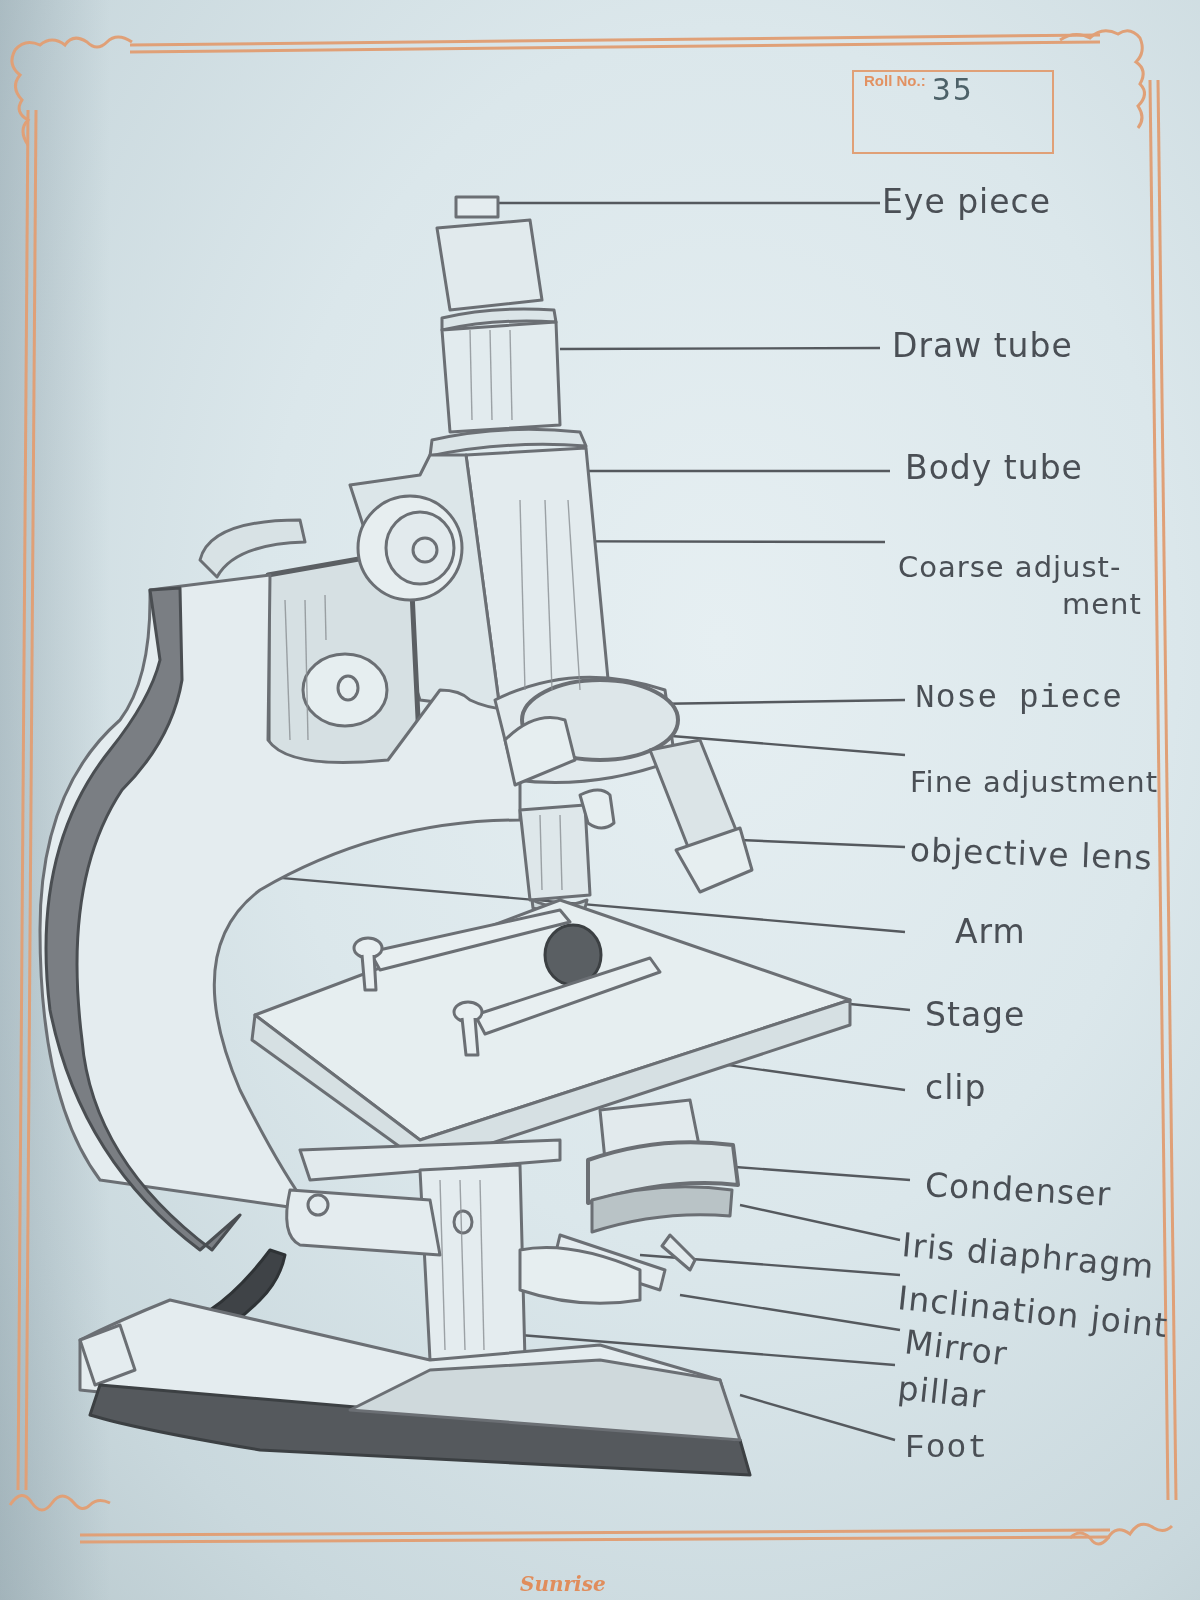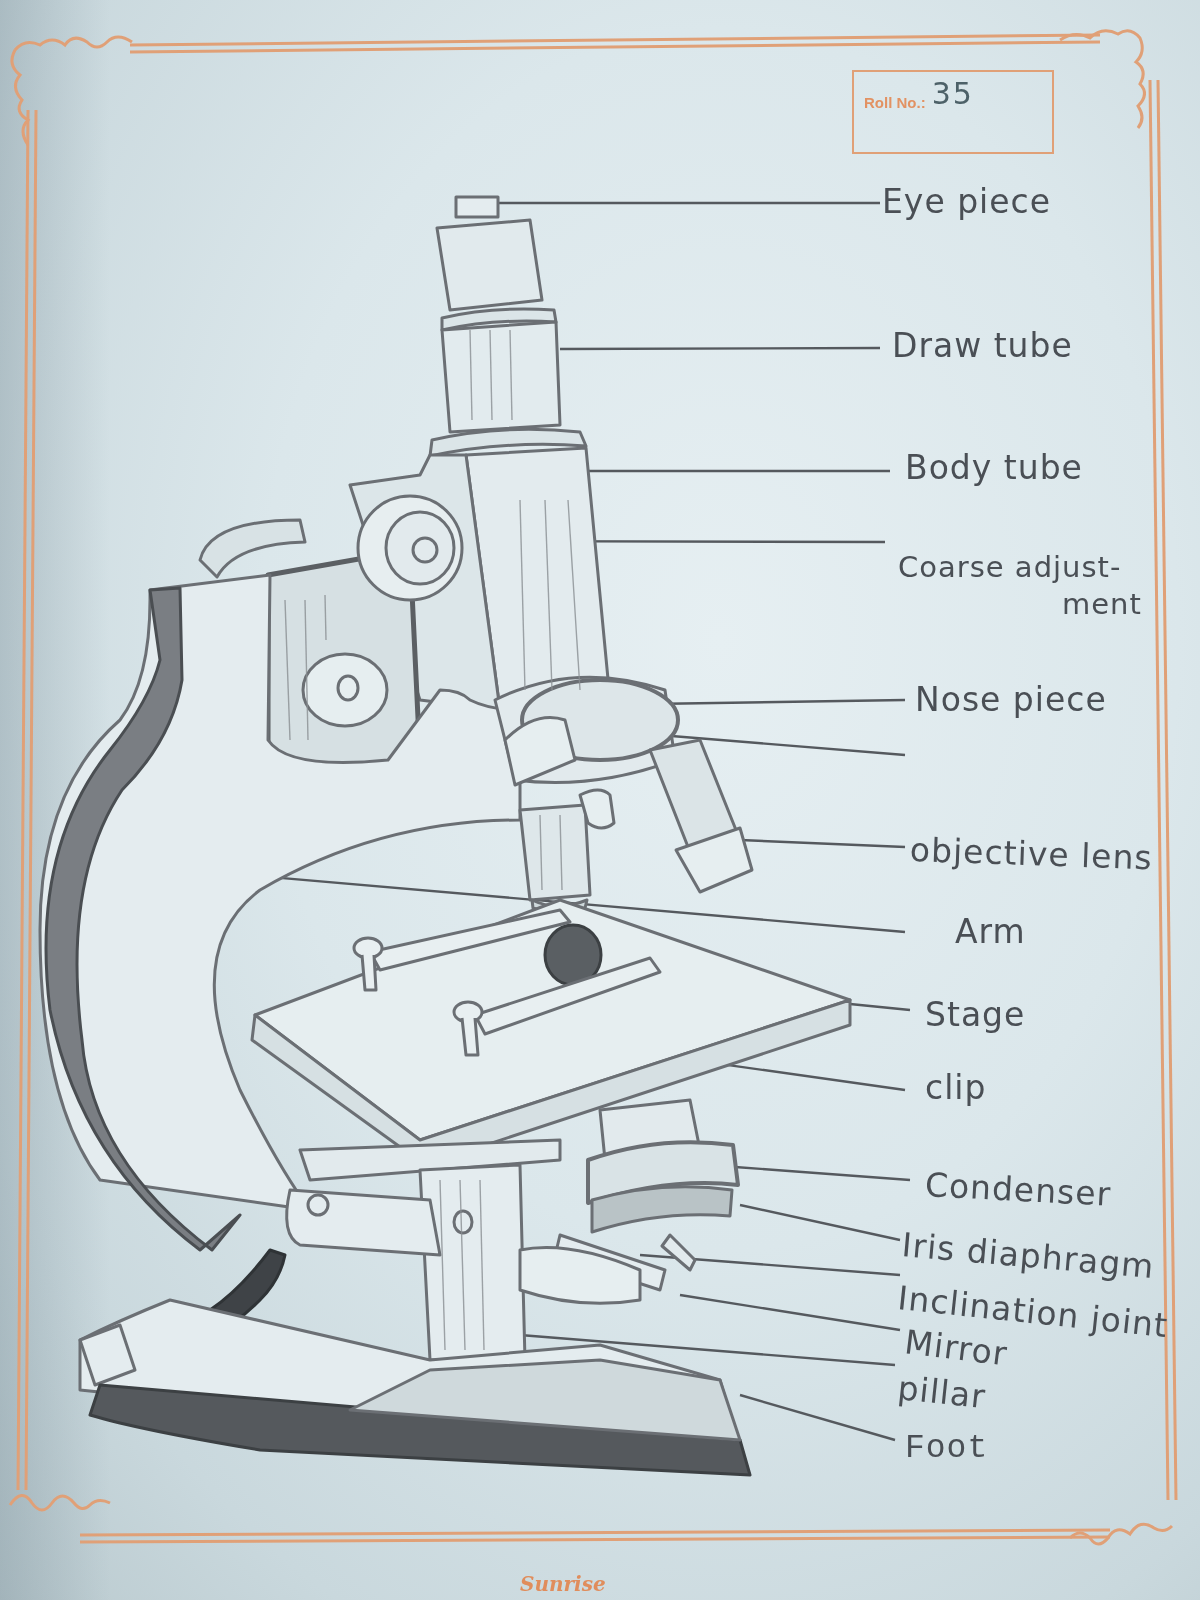"Roll No.:" #rollbox .row { align-items: flex-end -> flex-start }
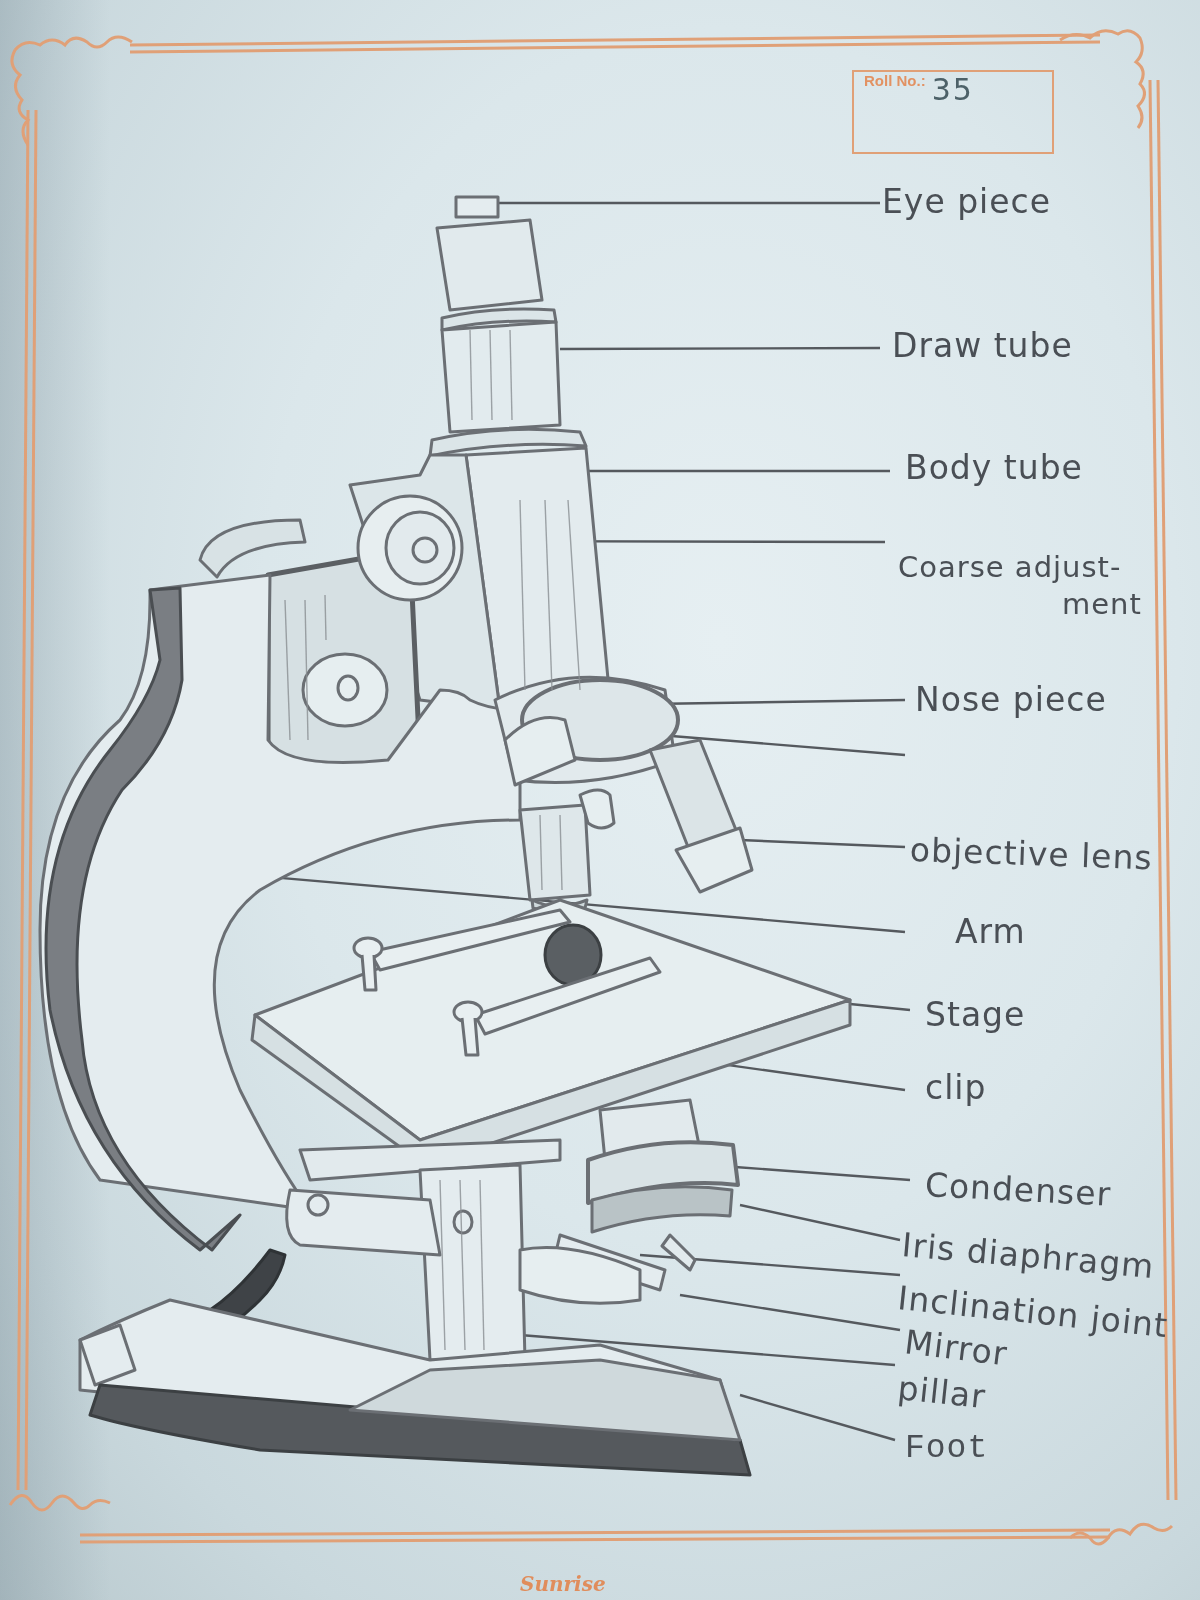"Nose piece" div.lbl { font-family: none -> Liberation Mono, monospace }
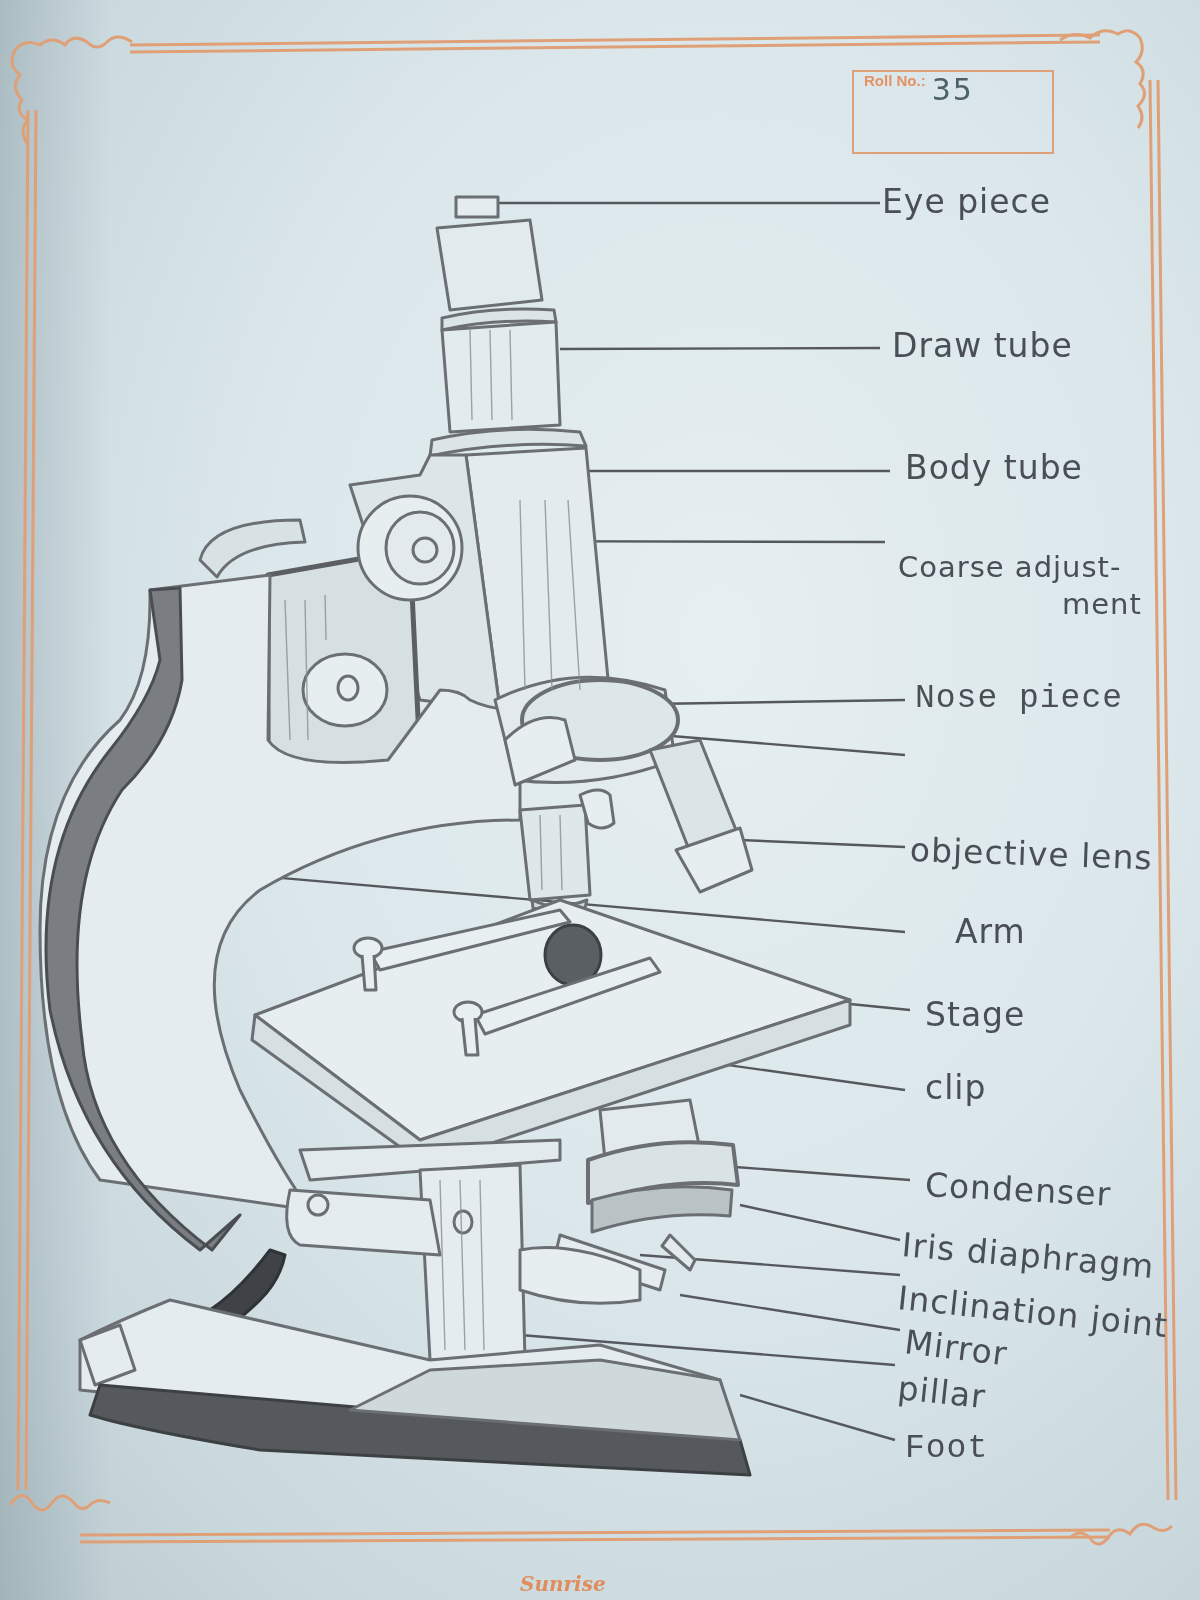"Fine adjustment" div.lbl { html: none -> <div>Fine adjustment</div> }
